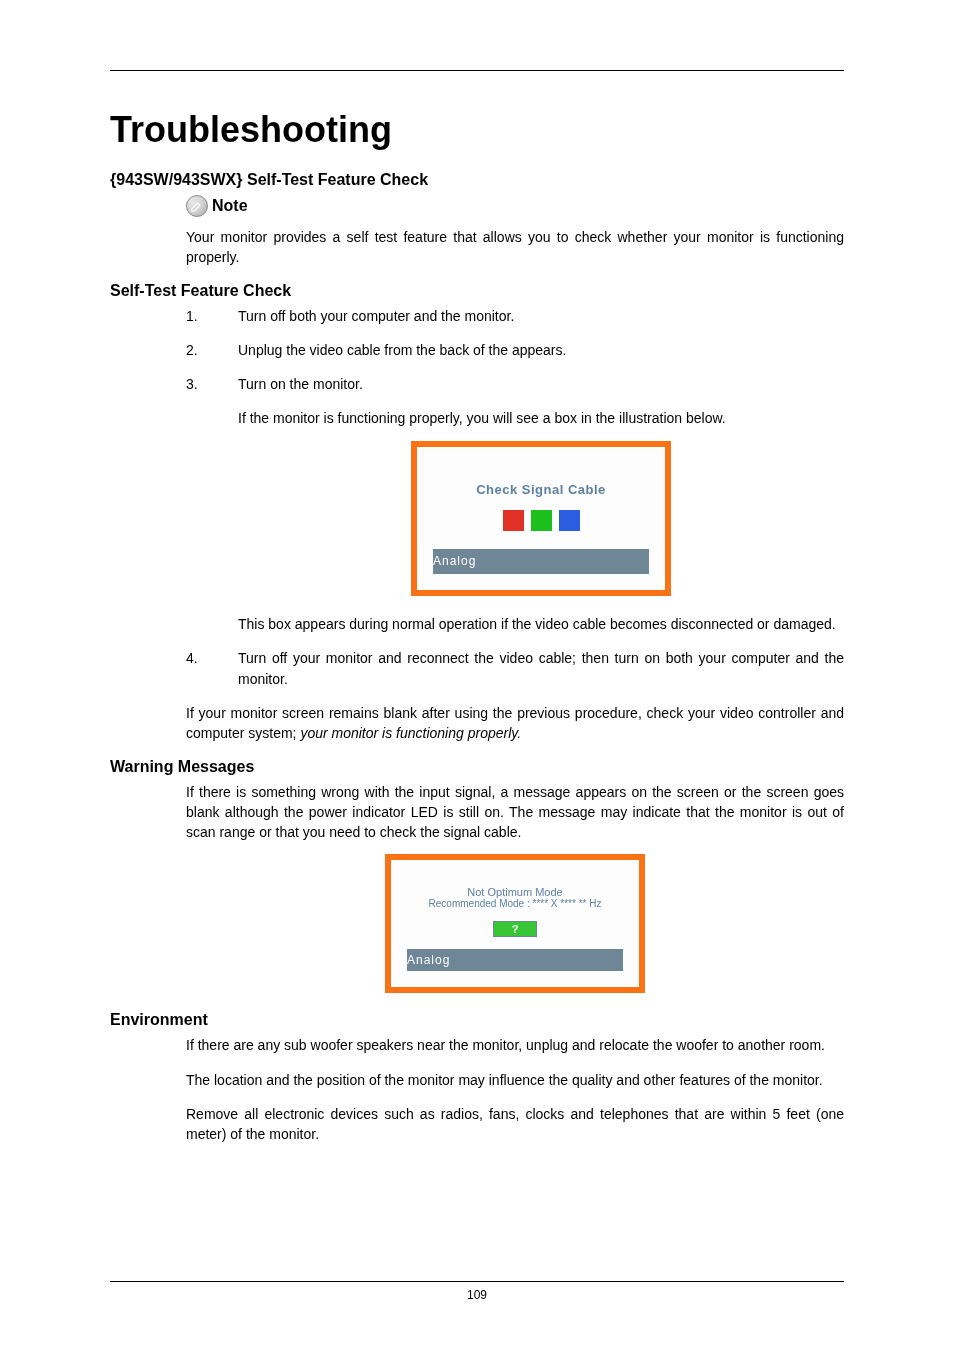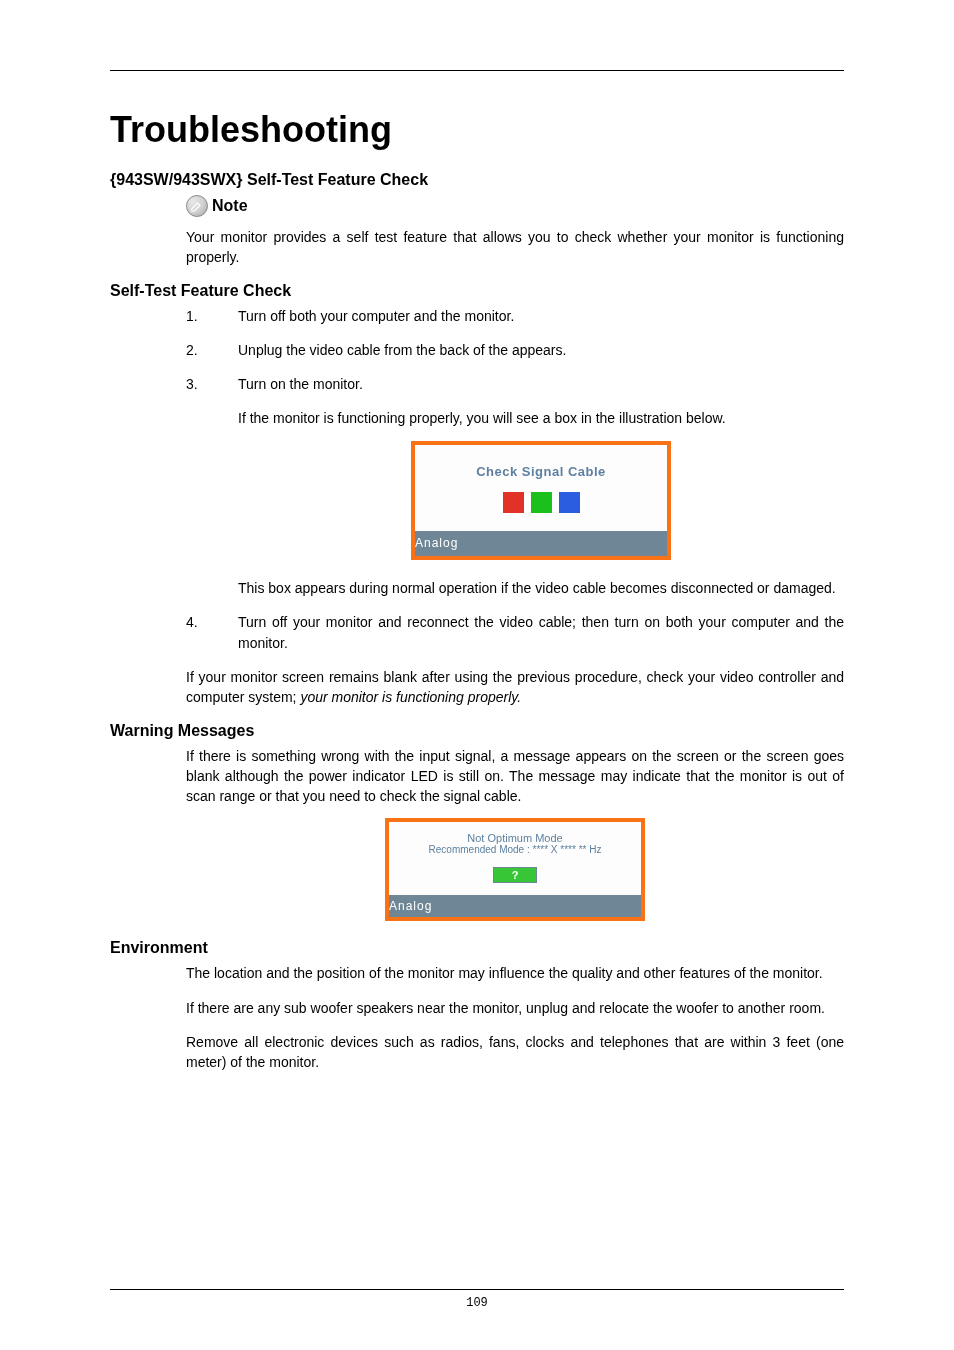"Check Signal Cable" .osd-box { border: 4px solid #f97316 -> 6px solid #f97316; padding: 0 -> 16px }
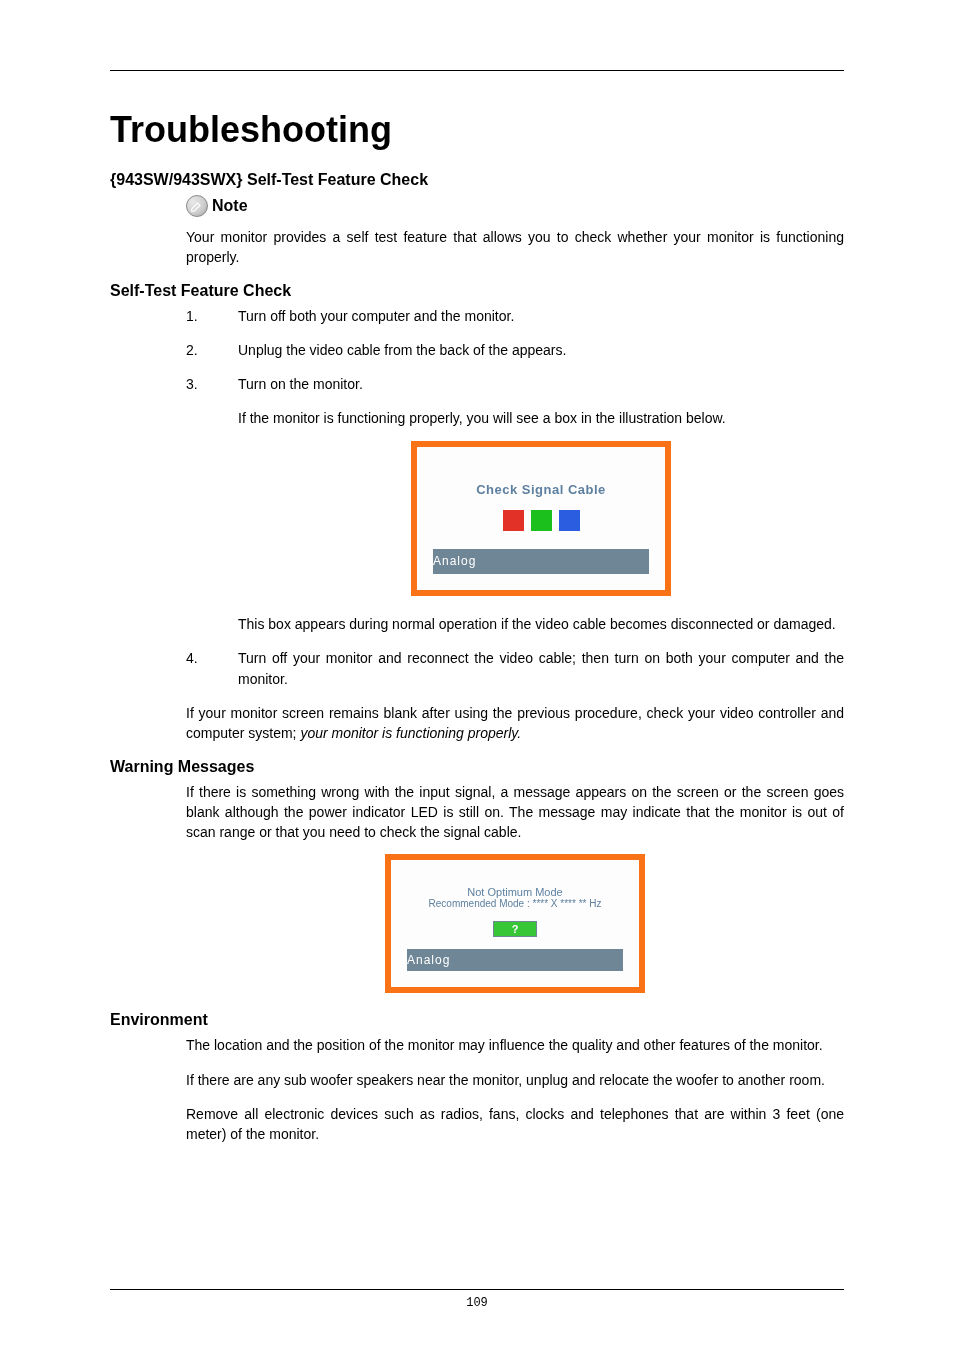"The location and the position" p.para { order: before "If there are any sub" -> after "If there are any sub" }
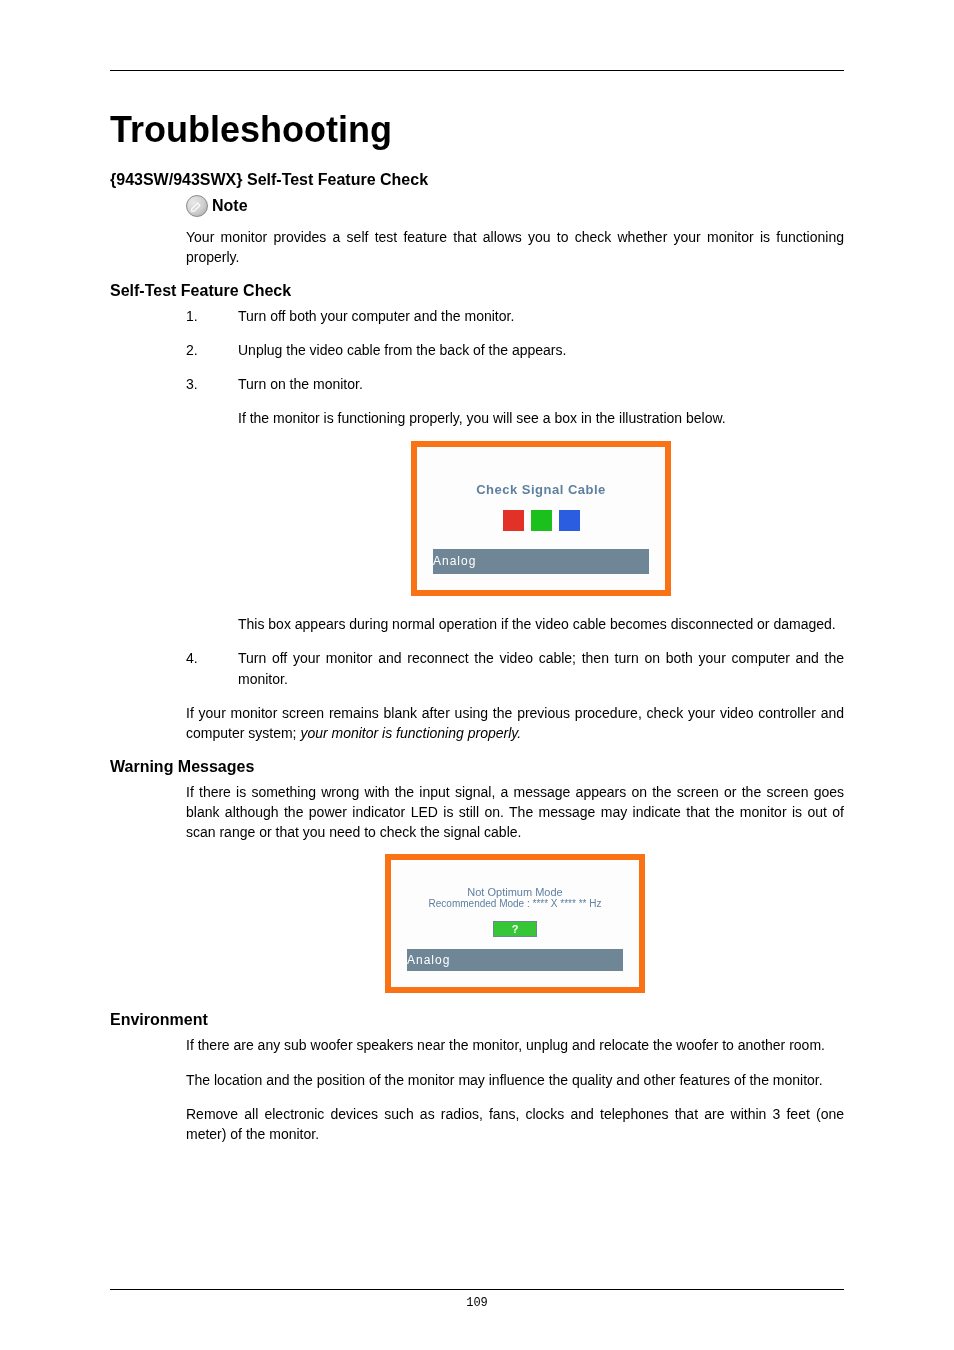"Remove all electronic devices such" p.para { text: 3 -> 5 }
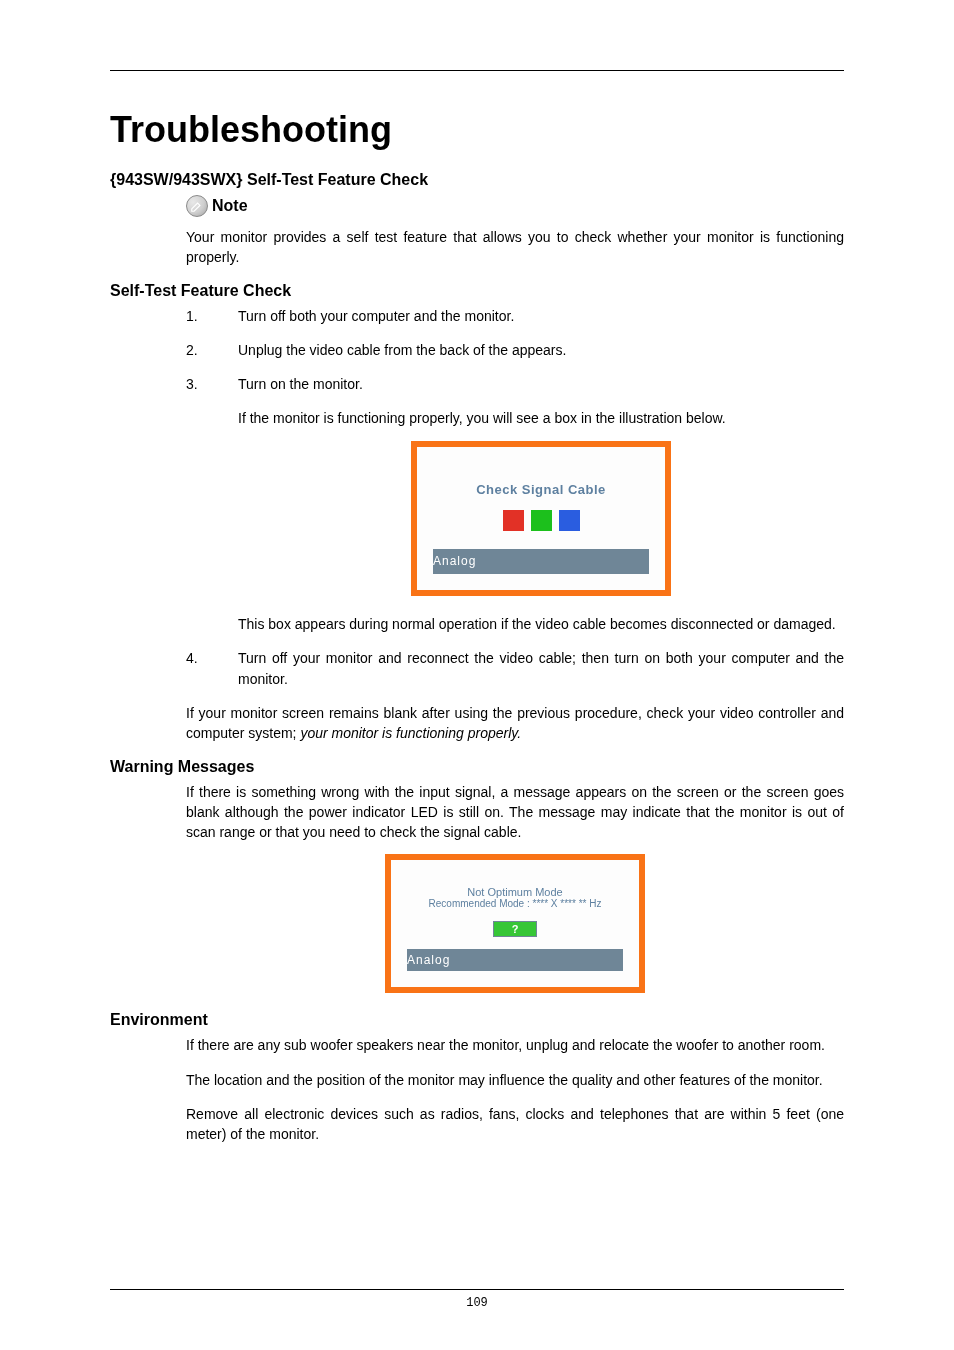"109" .footer { bottom: 40px -> 48px; font-family: Liberation Mono, monospace -> none }
